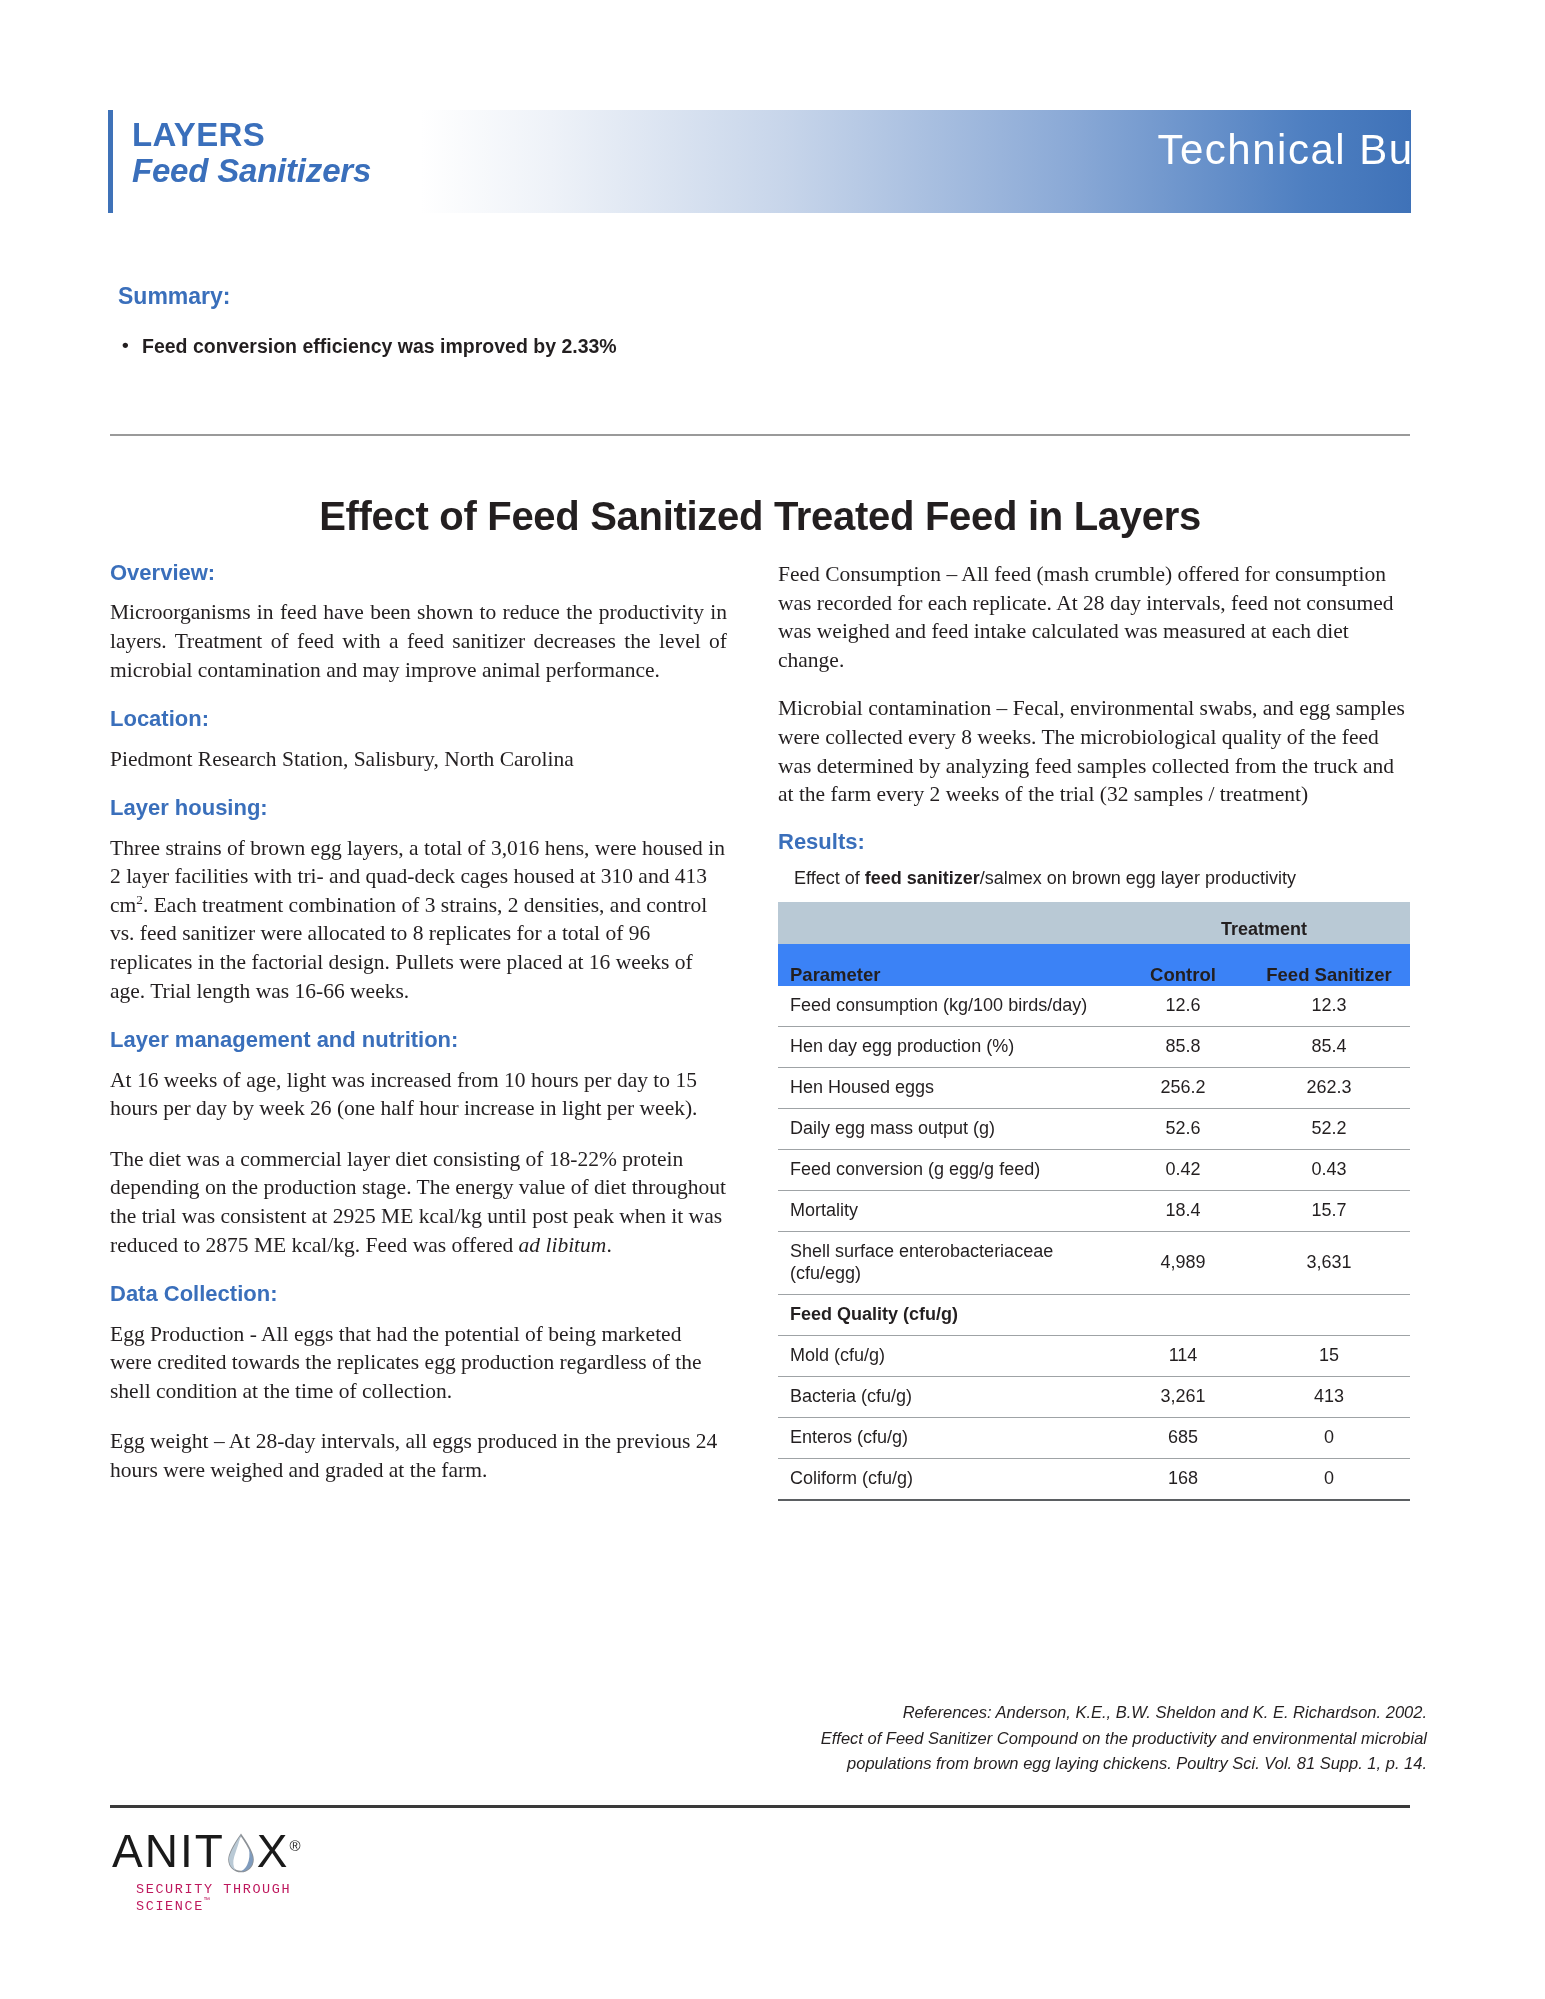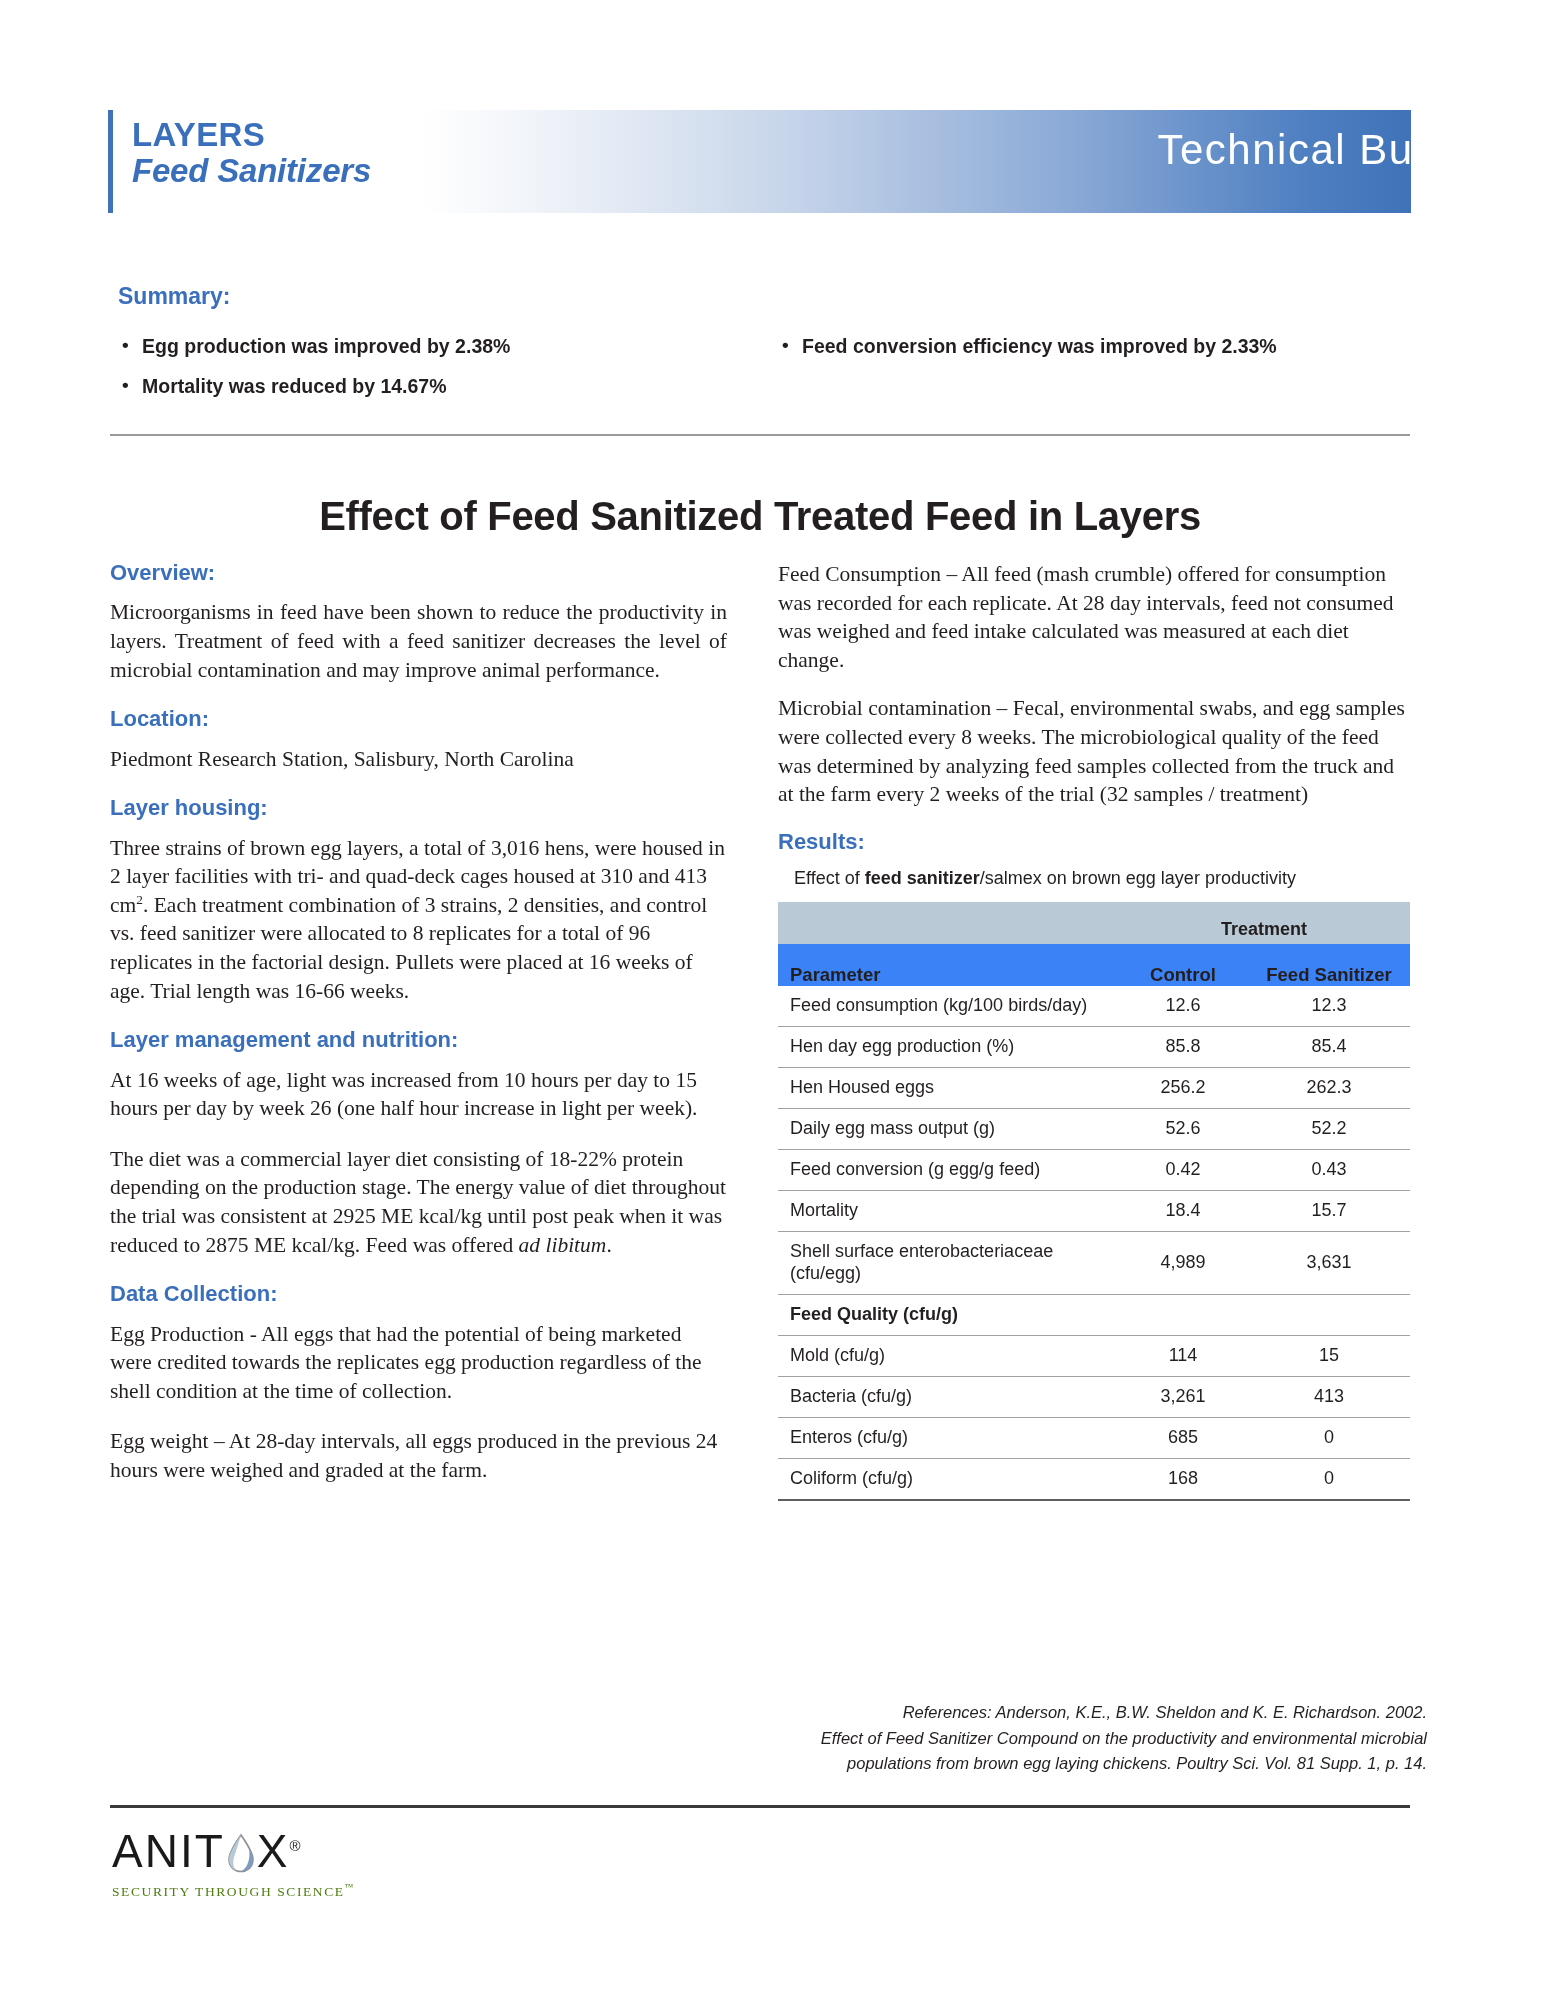"Egg production was improved by" div.sum-col { html: <div> <div>Egg production was improved by 2.38%</div> <div>Mortality was reduced by 14.67%</div> </div> -> none }
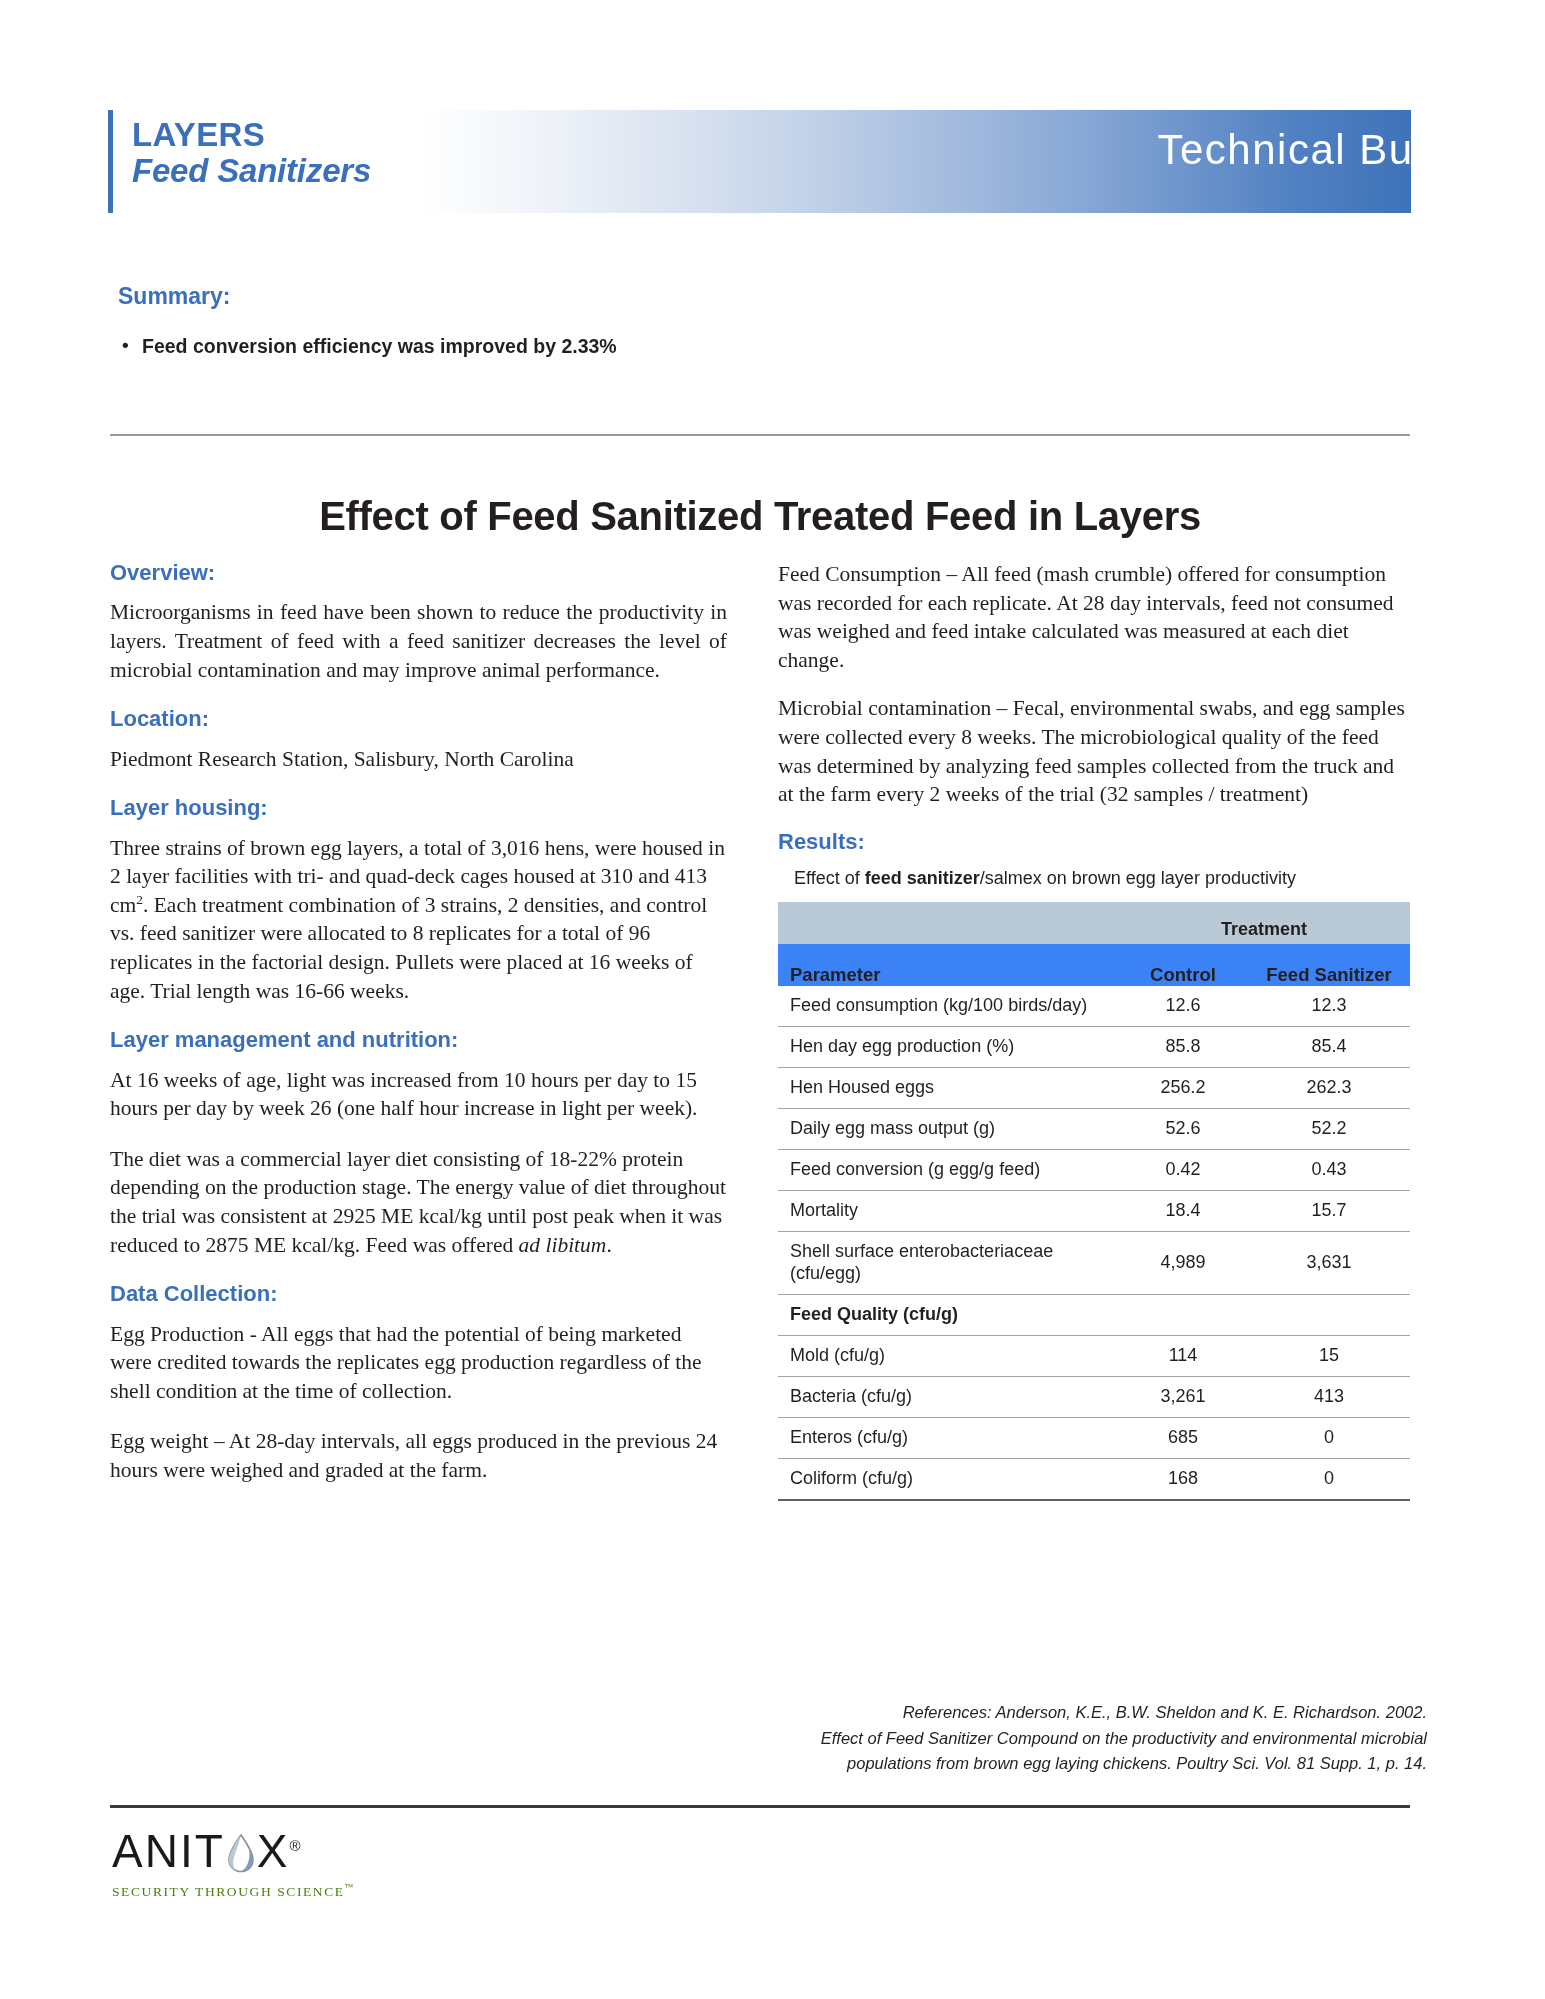"SECURITY THROUGH SCIENCE™" .logo-tag { color: #4d7c0f -> #be185d; font-family: Liberation Serif, serif -> Liberation Mono, monospace; margin-left: none -> 24px }
